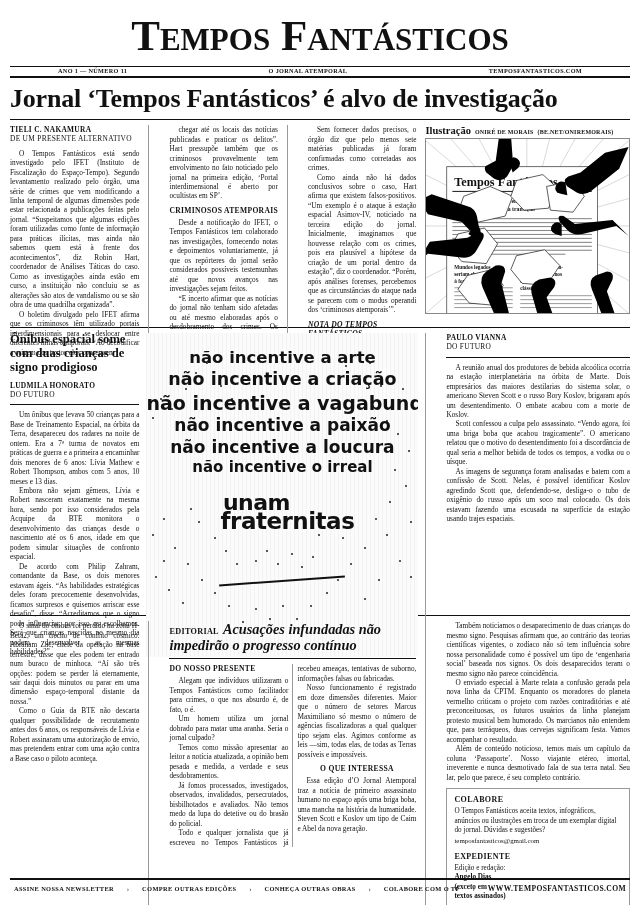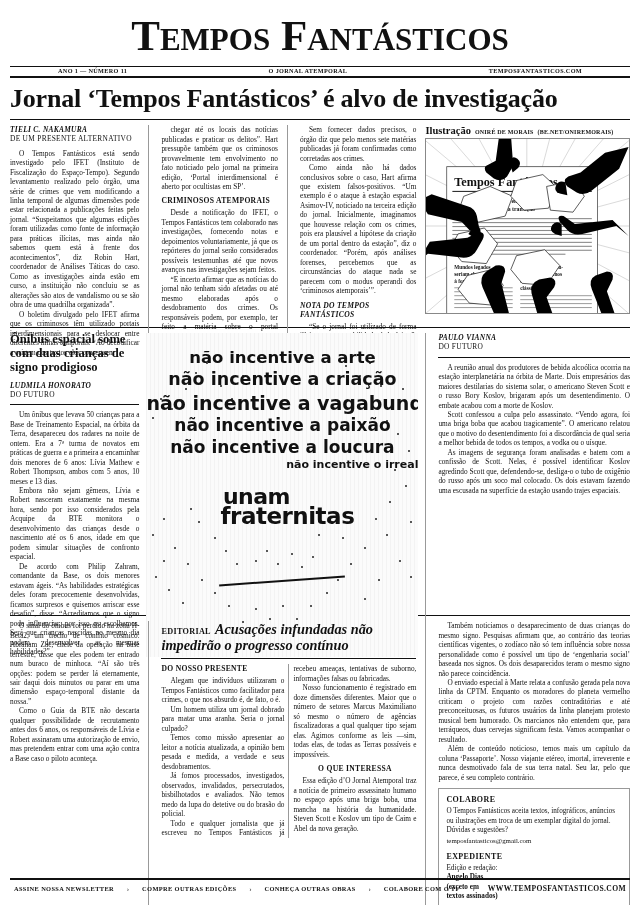"TIELI C. NAKAMURA" .byline .nm { font-style: italic -> none }
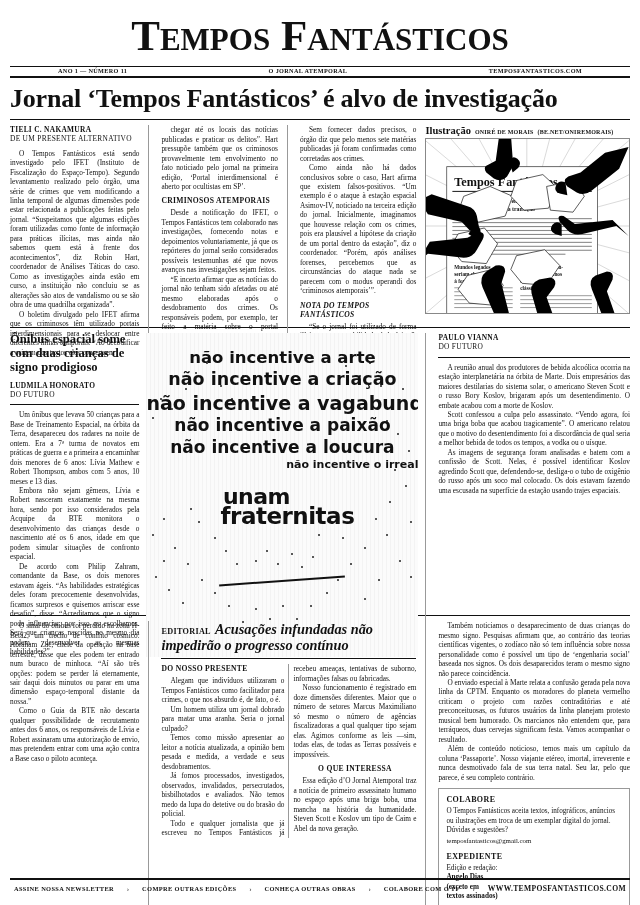"chegar até os locais das" .col.sep { padding-left: 12px -> 20px }
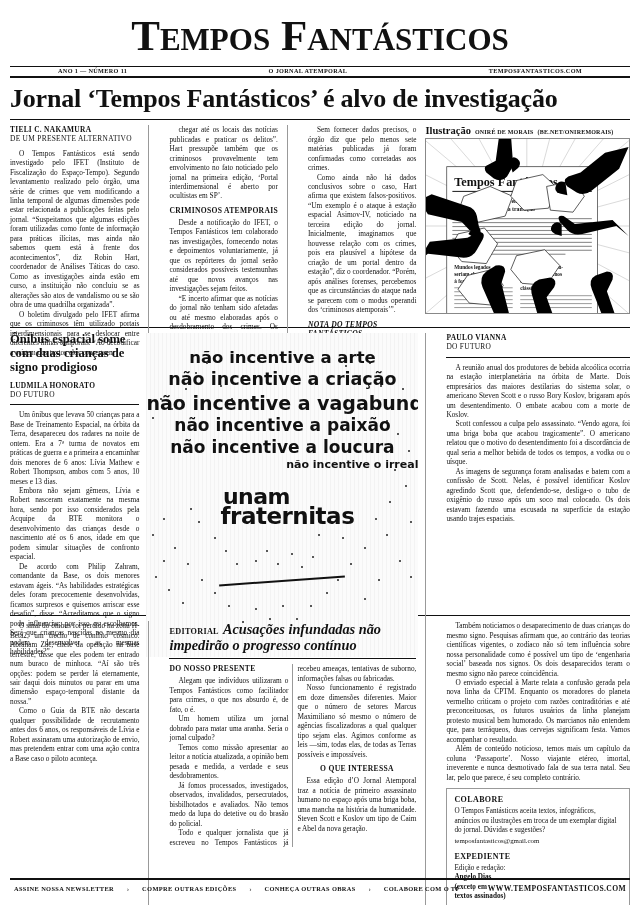"não incentive o irreal" .pl6 { font-size: 11px -> 15px; text-align: right -> none }
